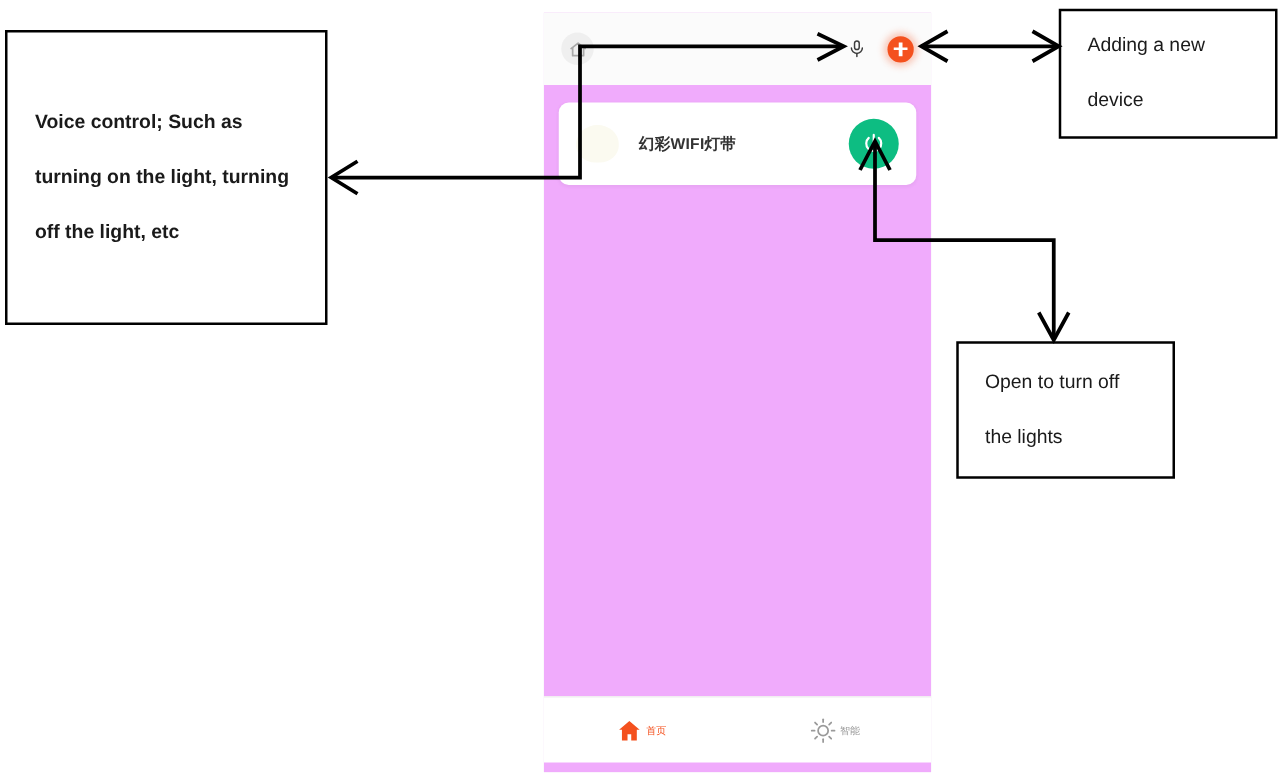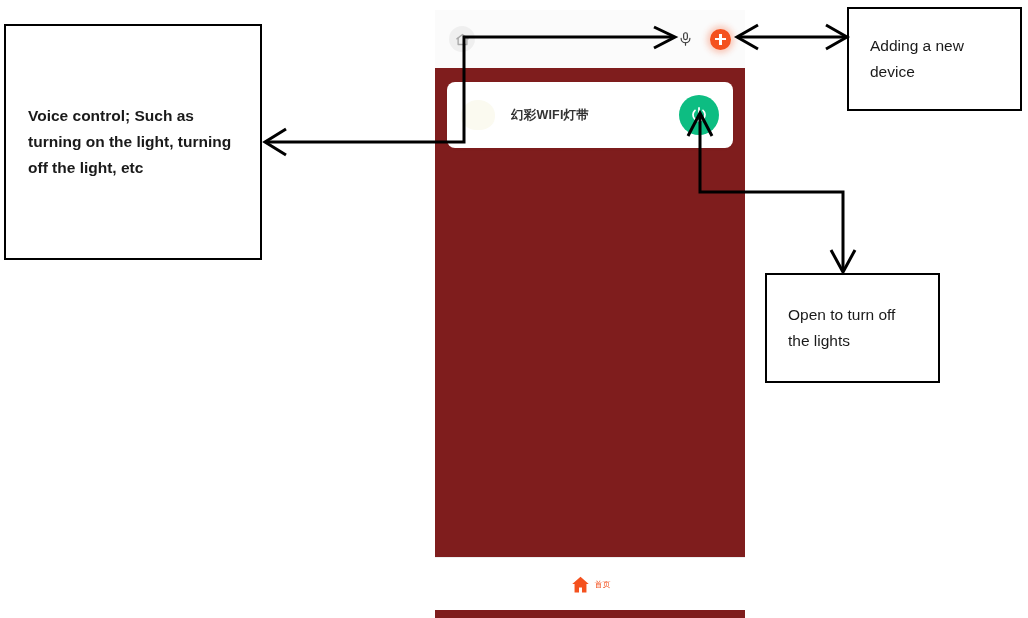"Adding a new device" .callout p { line-height: 26px -> 44px }
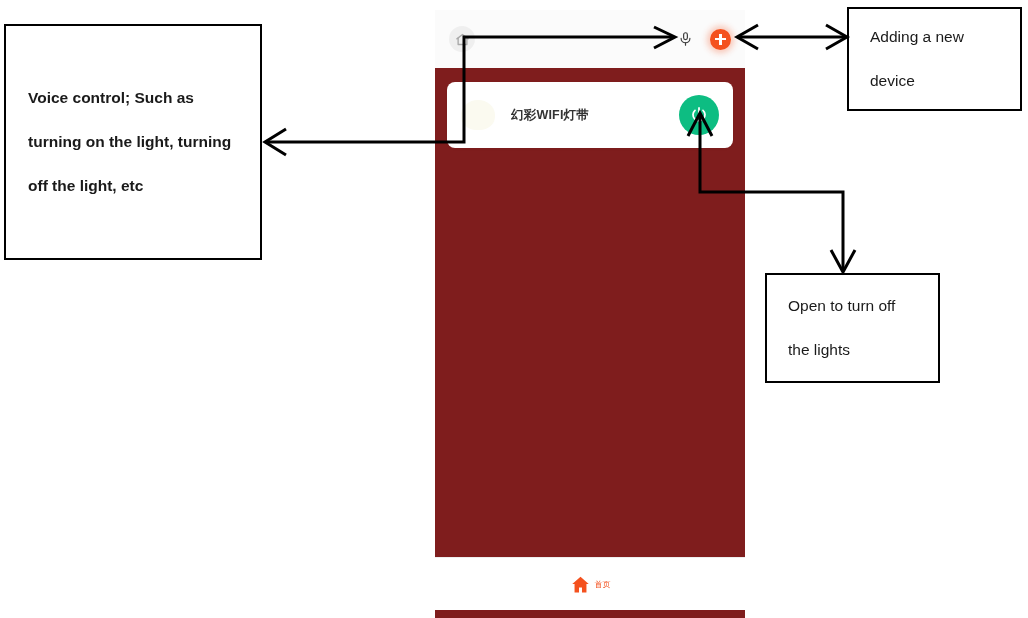"幻彩WIFI灯带" .phone-screen { background: #7f1d1d -> #f0abfc }
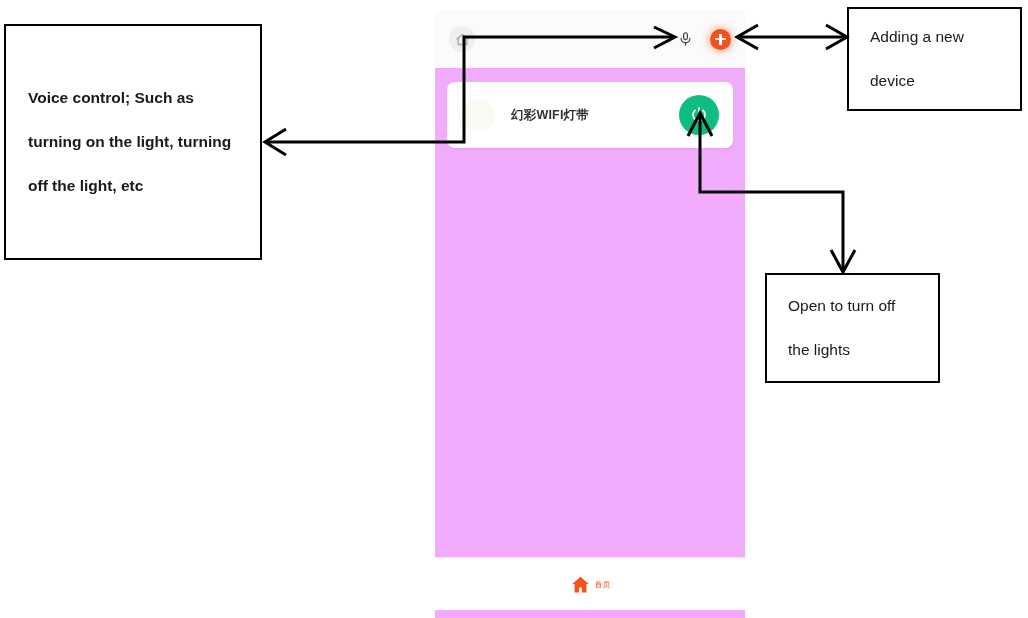"智能" div.tab { html: none -> <div> <span> <svg> <circle></circle> <line></line> <line></line> <line></line> <line></line> <line></line> <line></line> <line></line> <line></line> </svg> </span> <span>智能</span> </div> }
